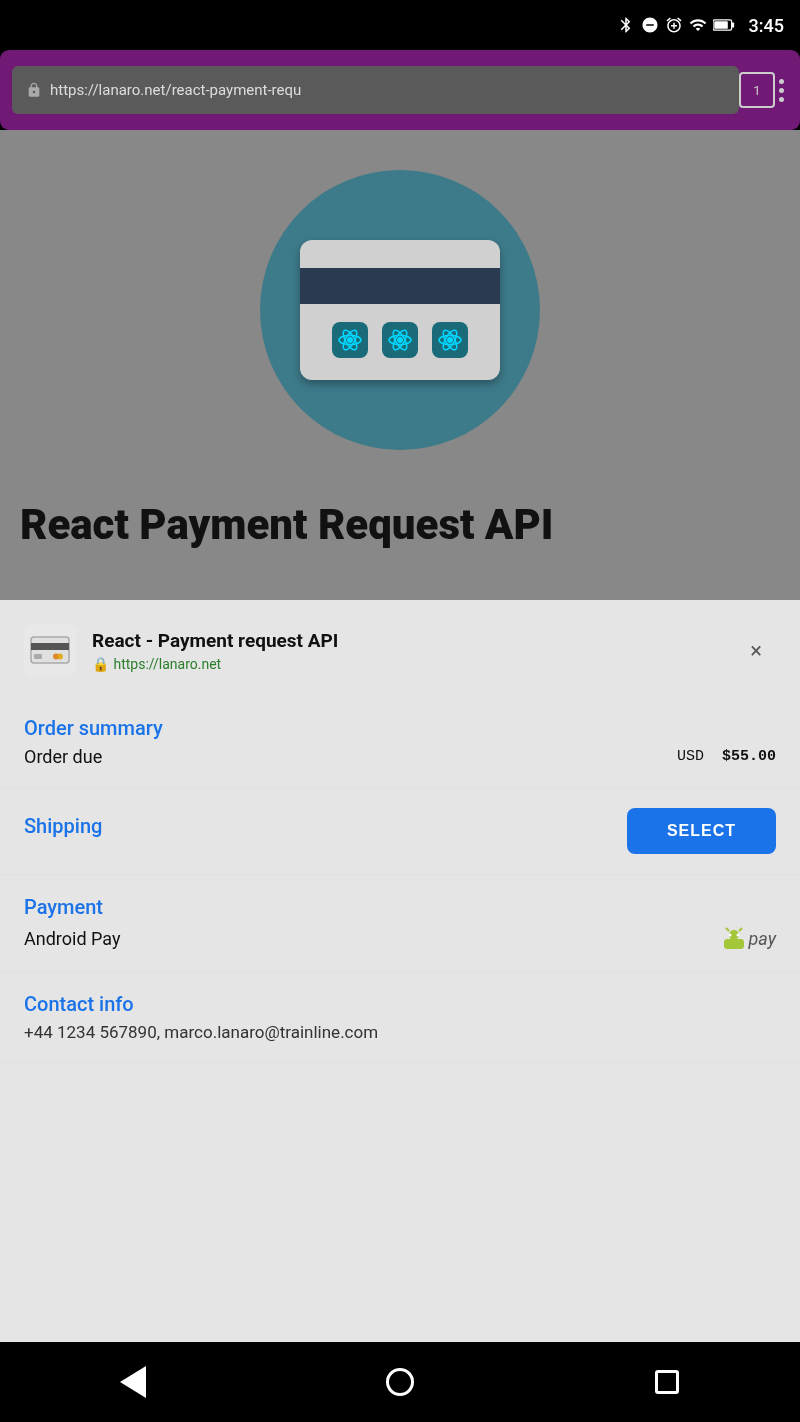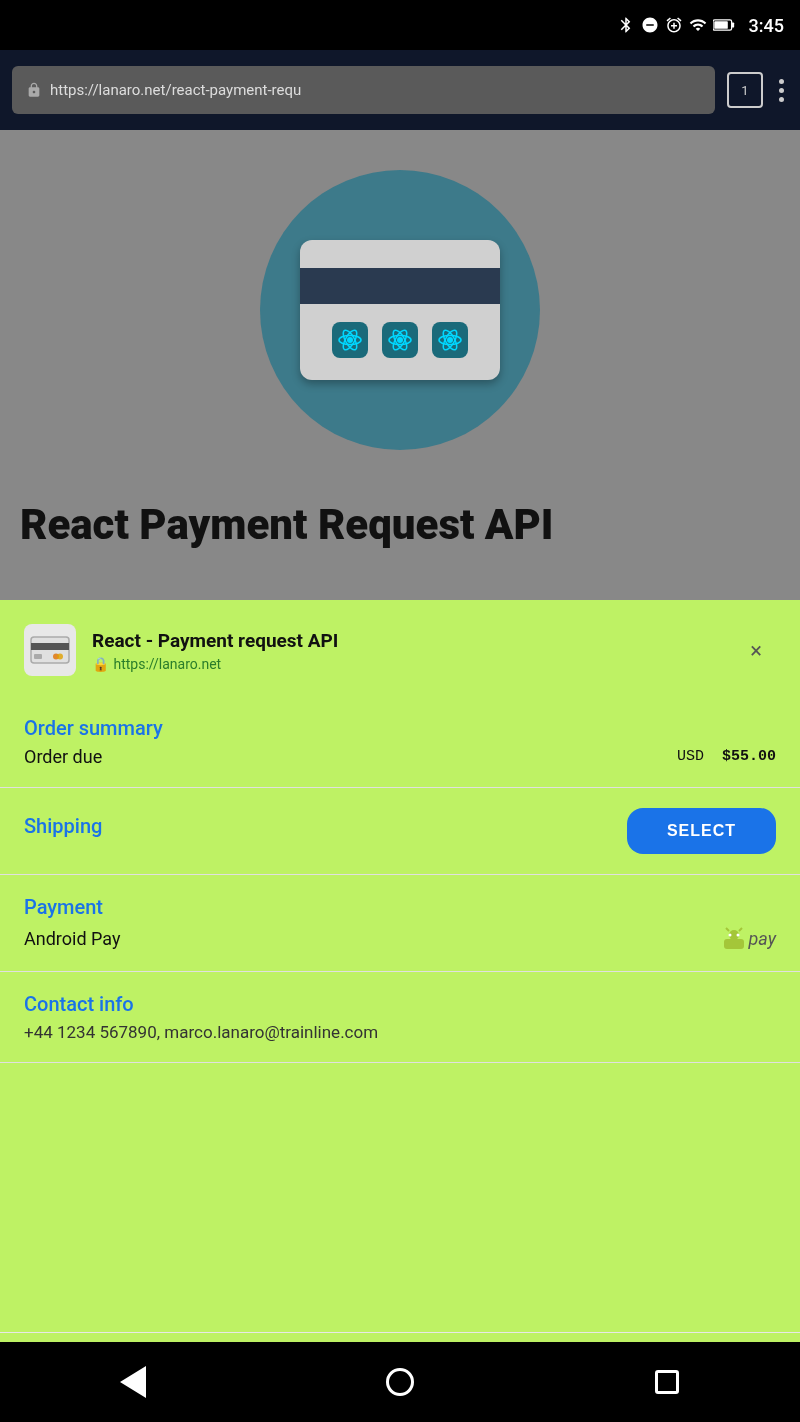"https://lanaro.net/react-payment-requ" .browser-bar { background: #0f172a -> #701a75; border-radius: none -> 9px; gap: 12px -> 0 }
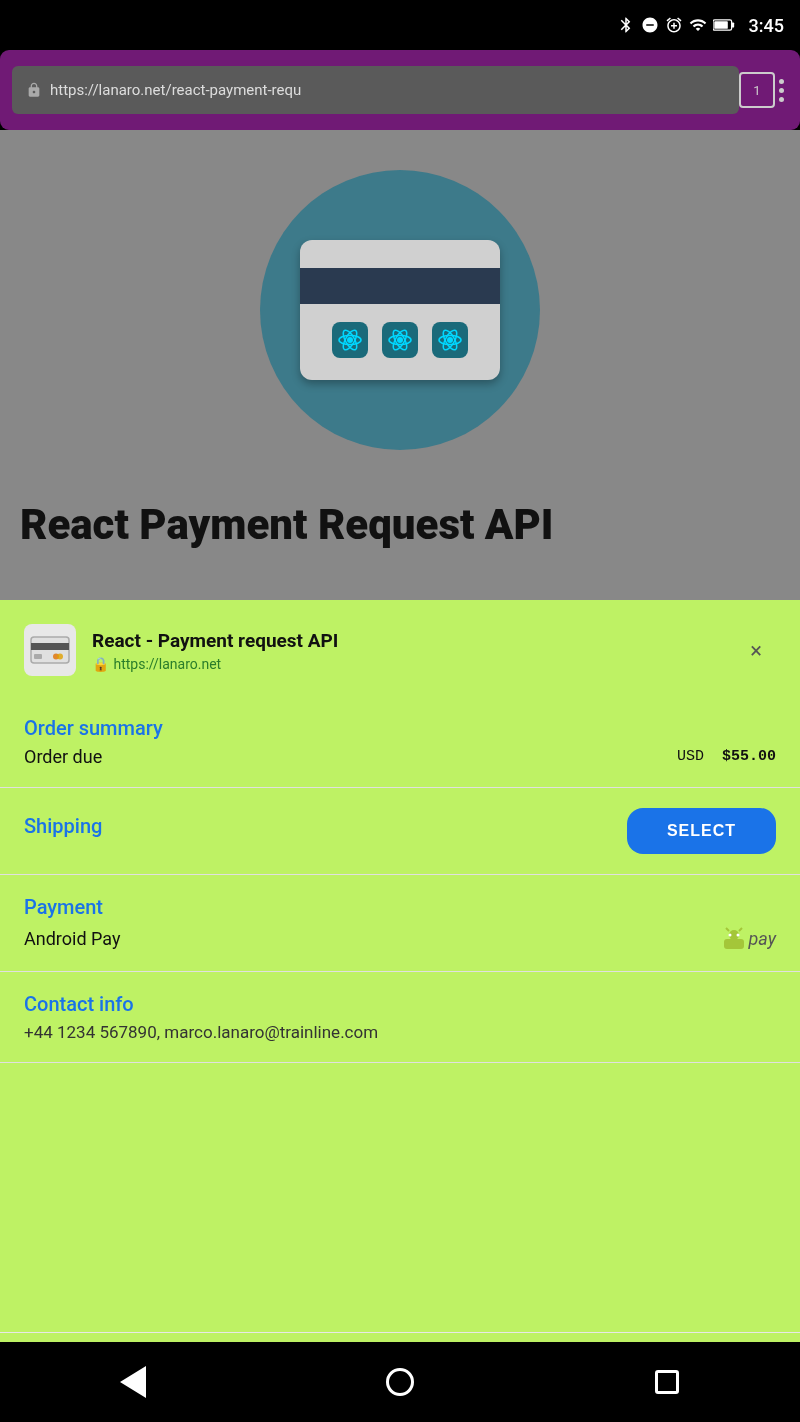"React - Payment request API" .payment-sheet { background: #bef264 -> #e5e5e5 }
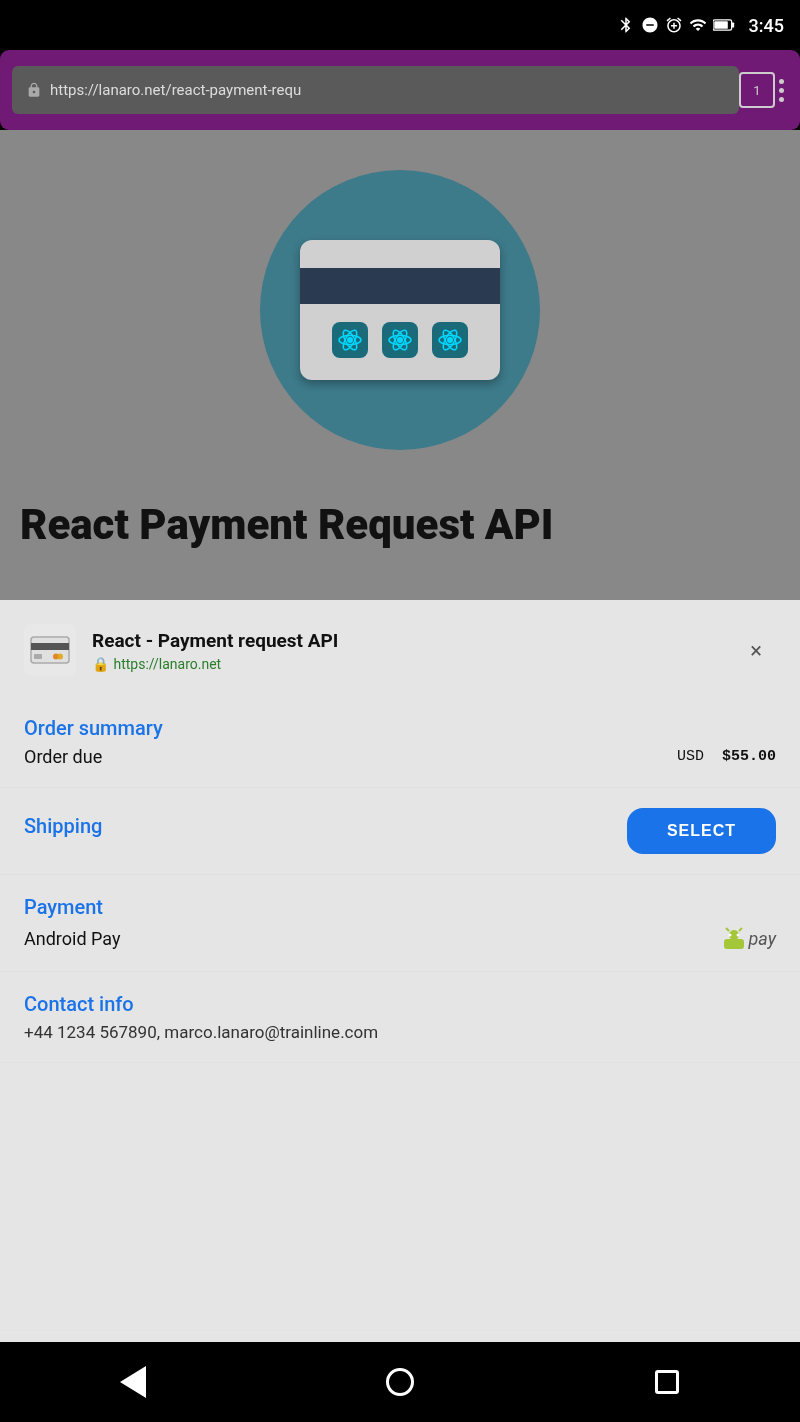"SELECT" .select-btn { border-radius: 16px -> 8px }
